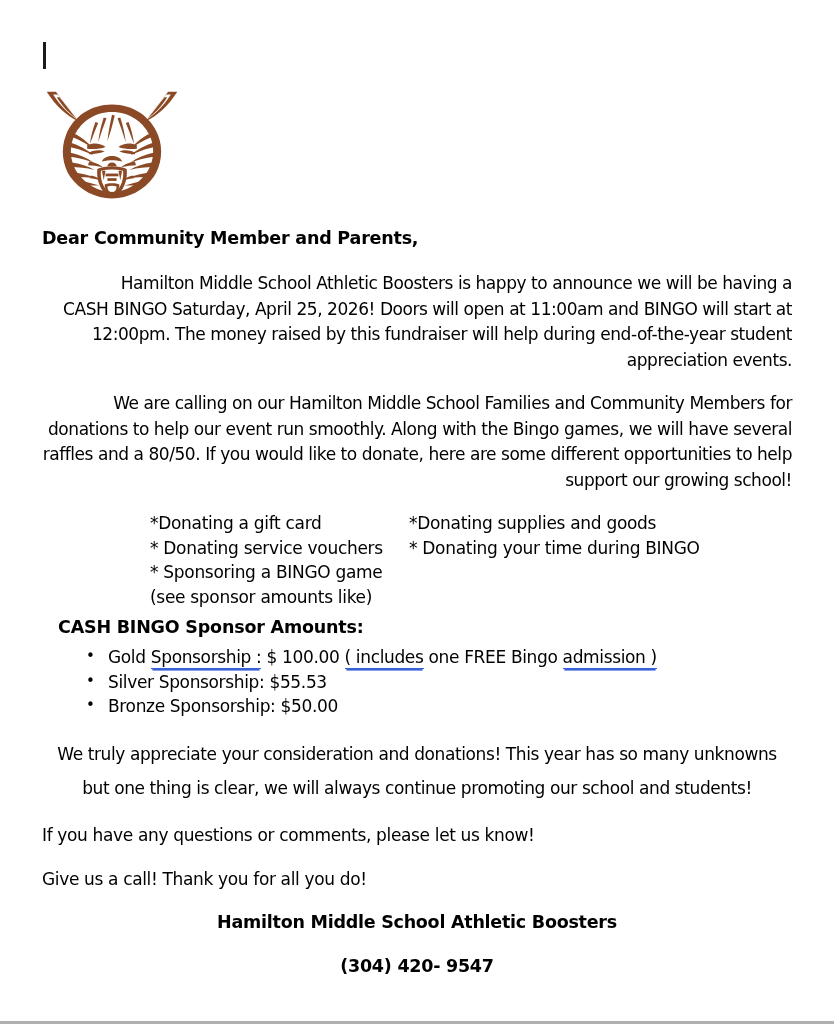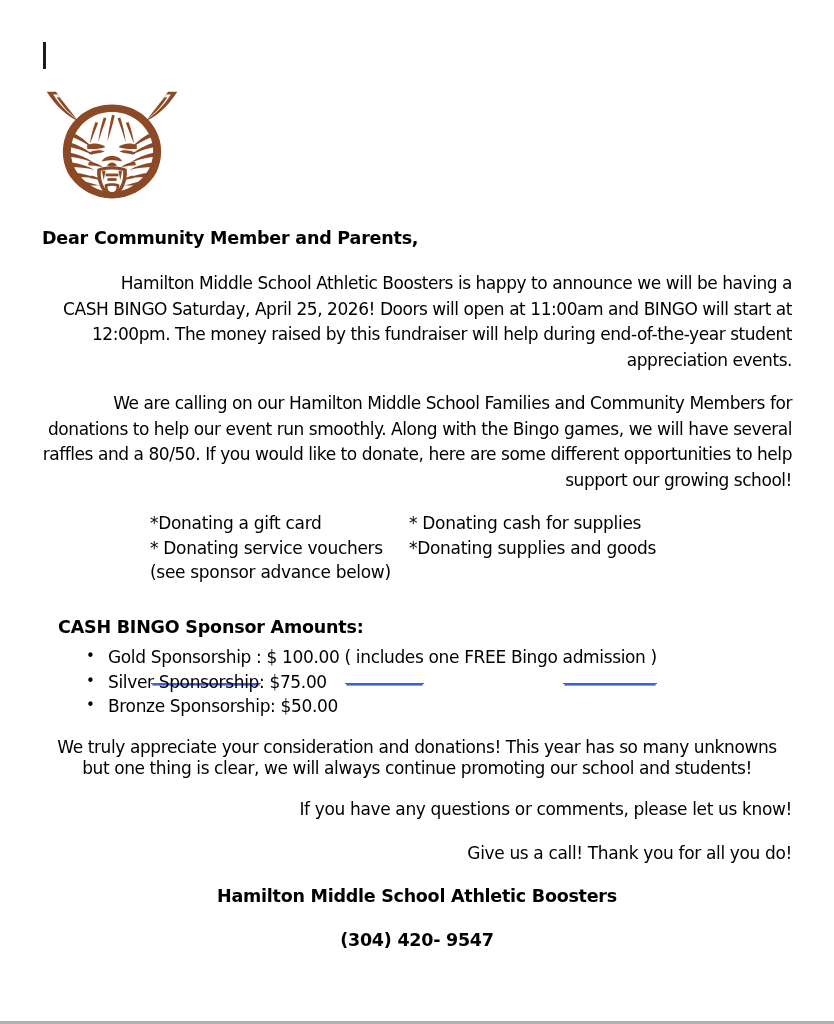"* Donating cash for supplies" span.opt { html: <span>* Donating cash for supplies</span> -> none }
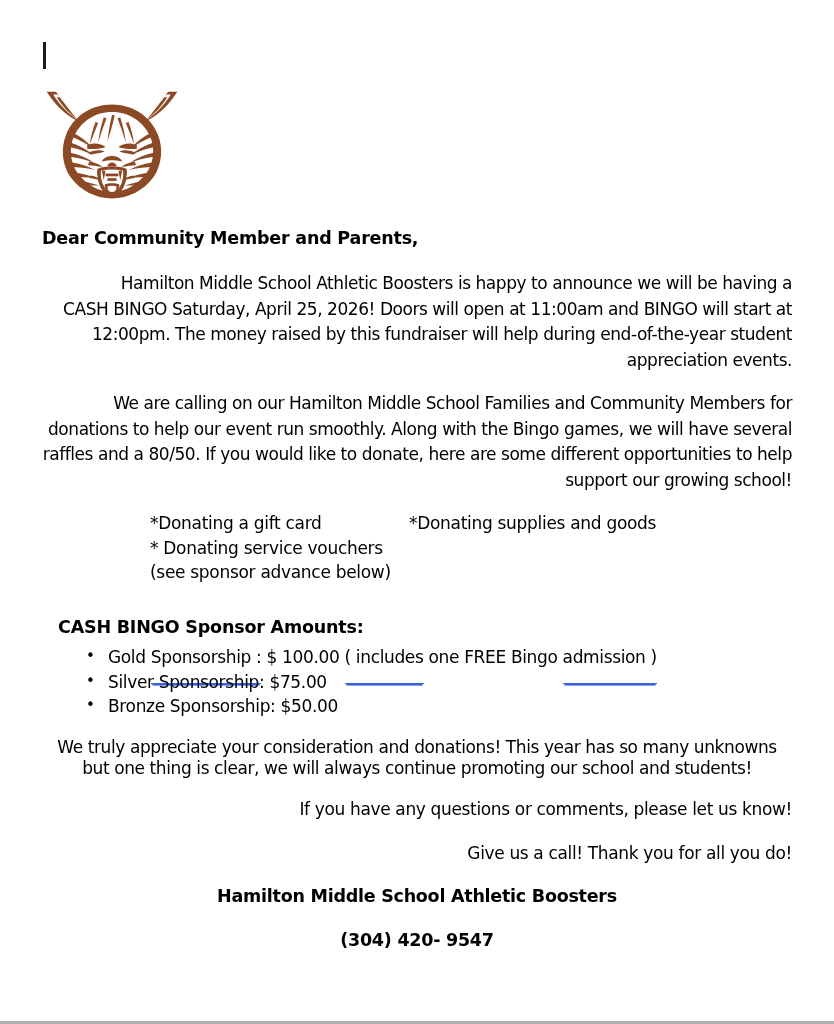"* Donating your time during" span.opt { html: none -> <span>* Donating your time during BINGO</span> }
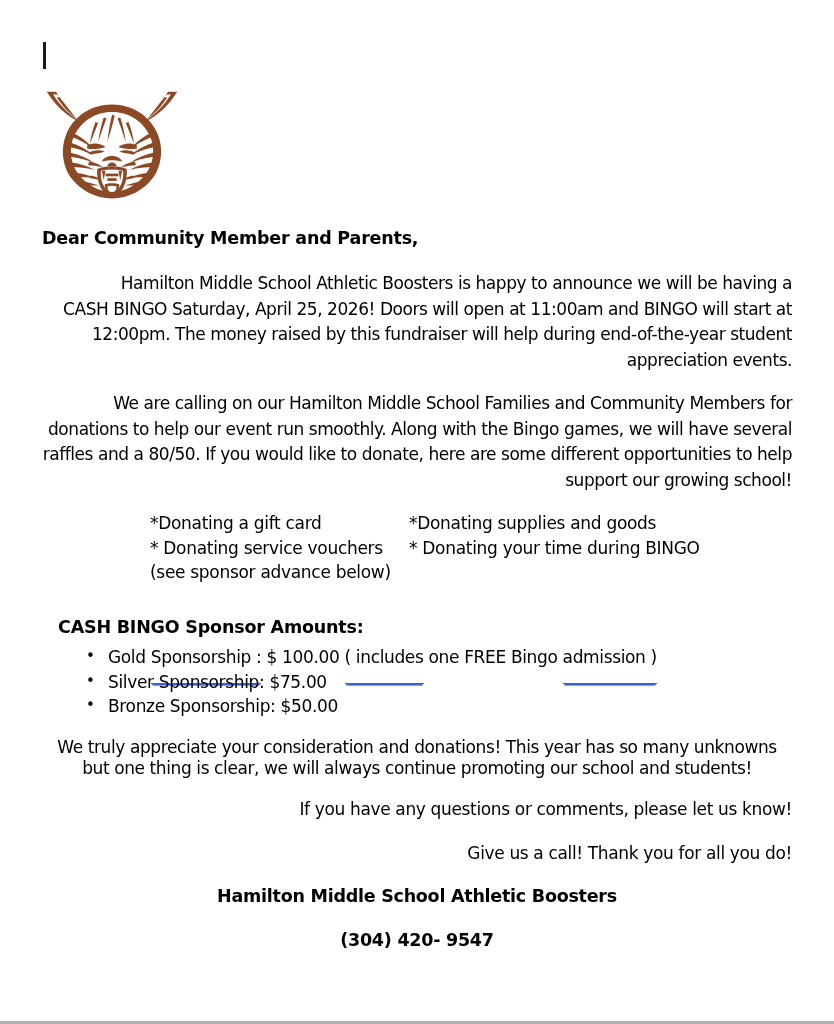"* Sponsoring a BINGO game" span.opt { html: none -> <span>* Sponsoring a BINGO game</span> }
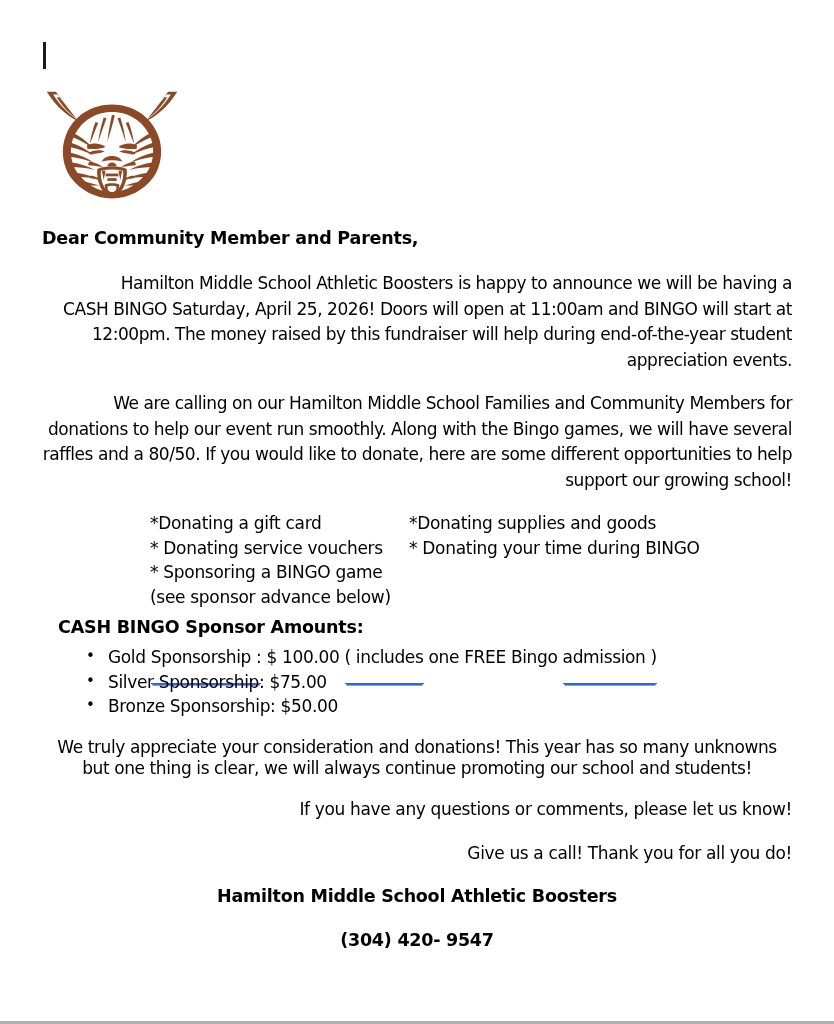"(see sponsor advance below)" span.opt { text: advance below -> amounts like }
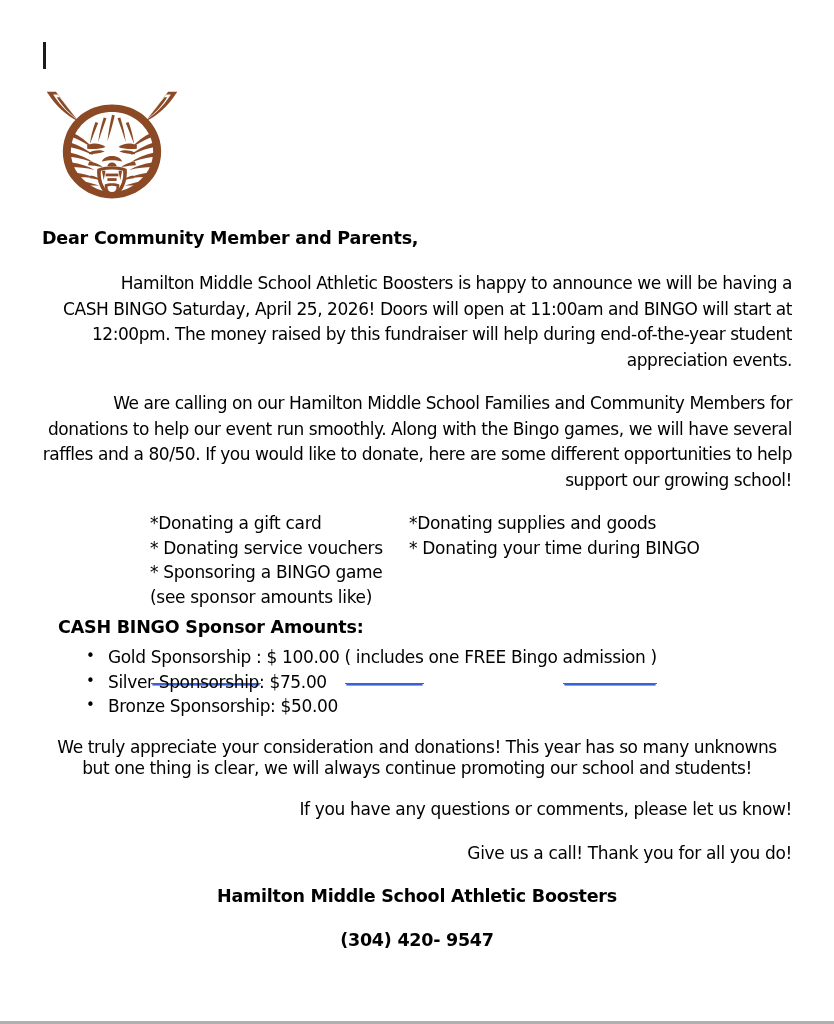"Sponsorship :" .gmark { padding-bottom: 16px -> 1px }
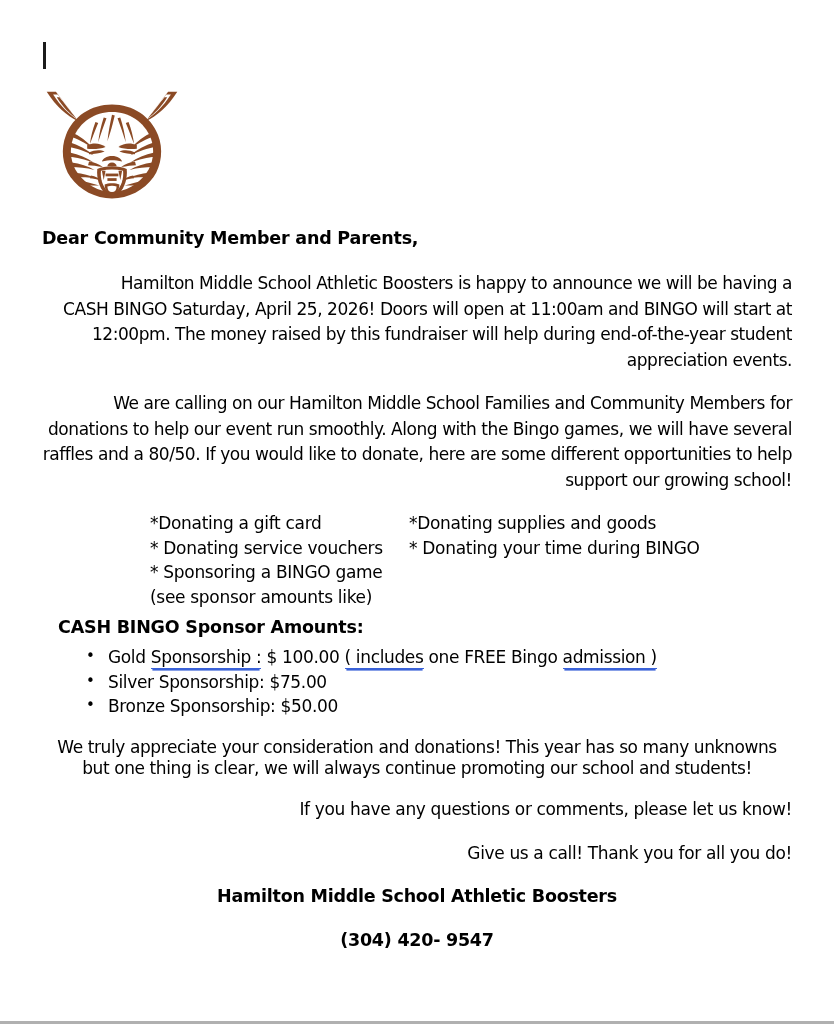"Silver Sponsorship: $75.00" span { text: $75.00 -> $55.53 }
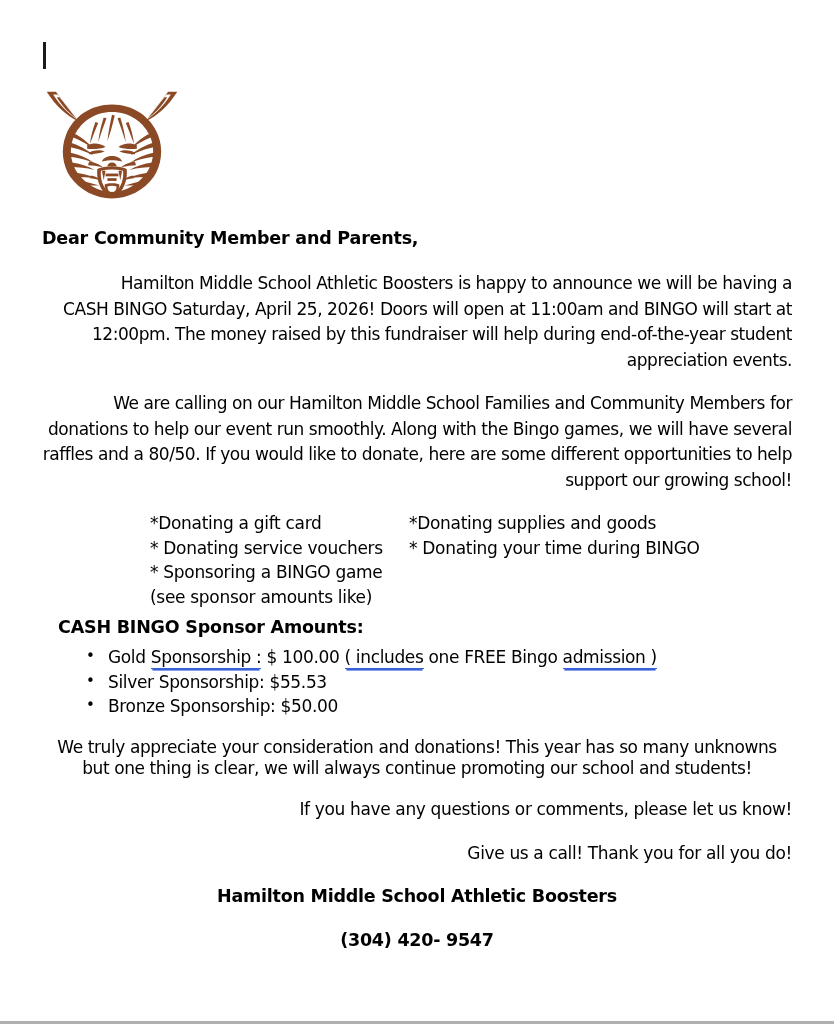"We truly appreciate your consideration" p.closing { line-height: 21px -> 34px }
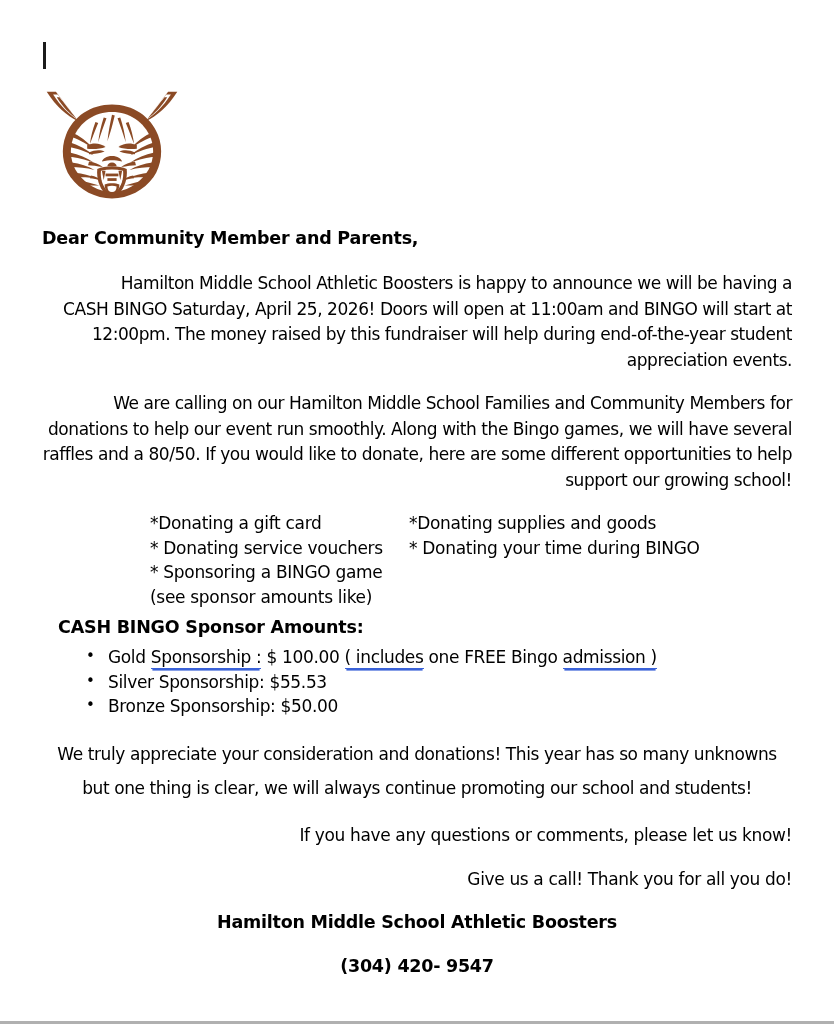"If you have any questions" p.center-plain { text-align: right -> left }
